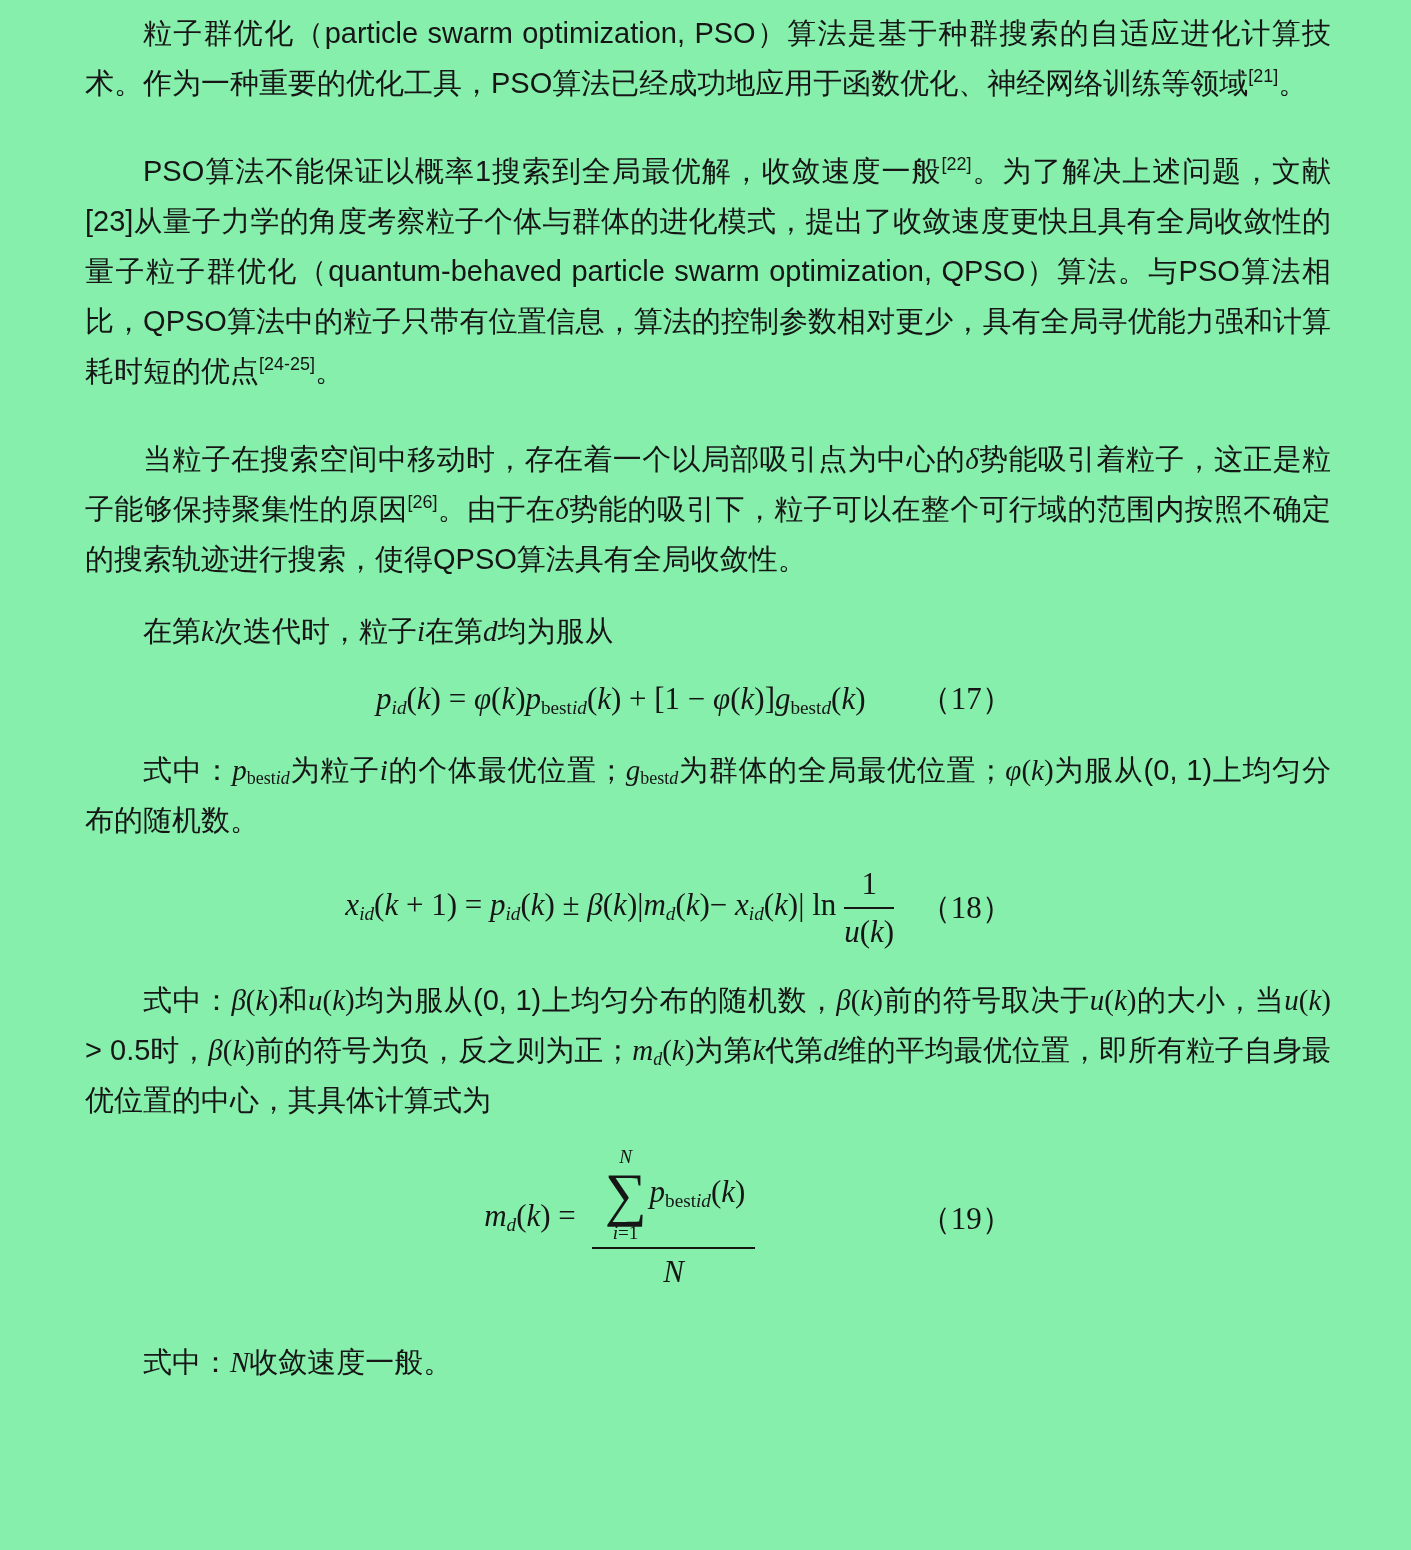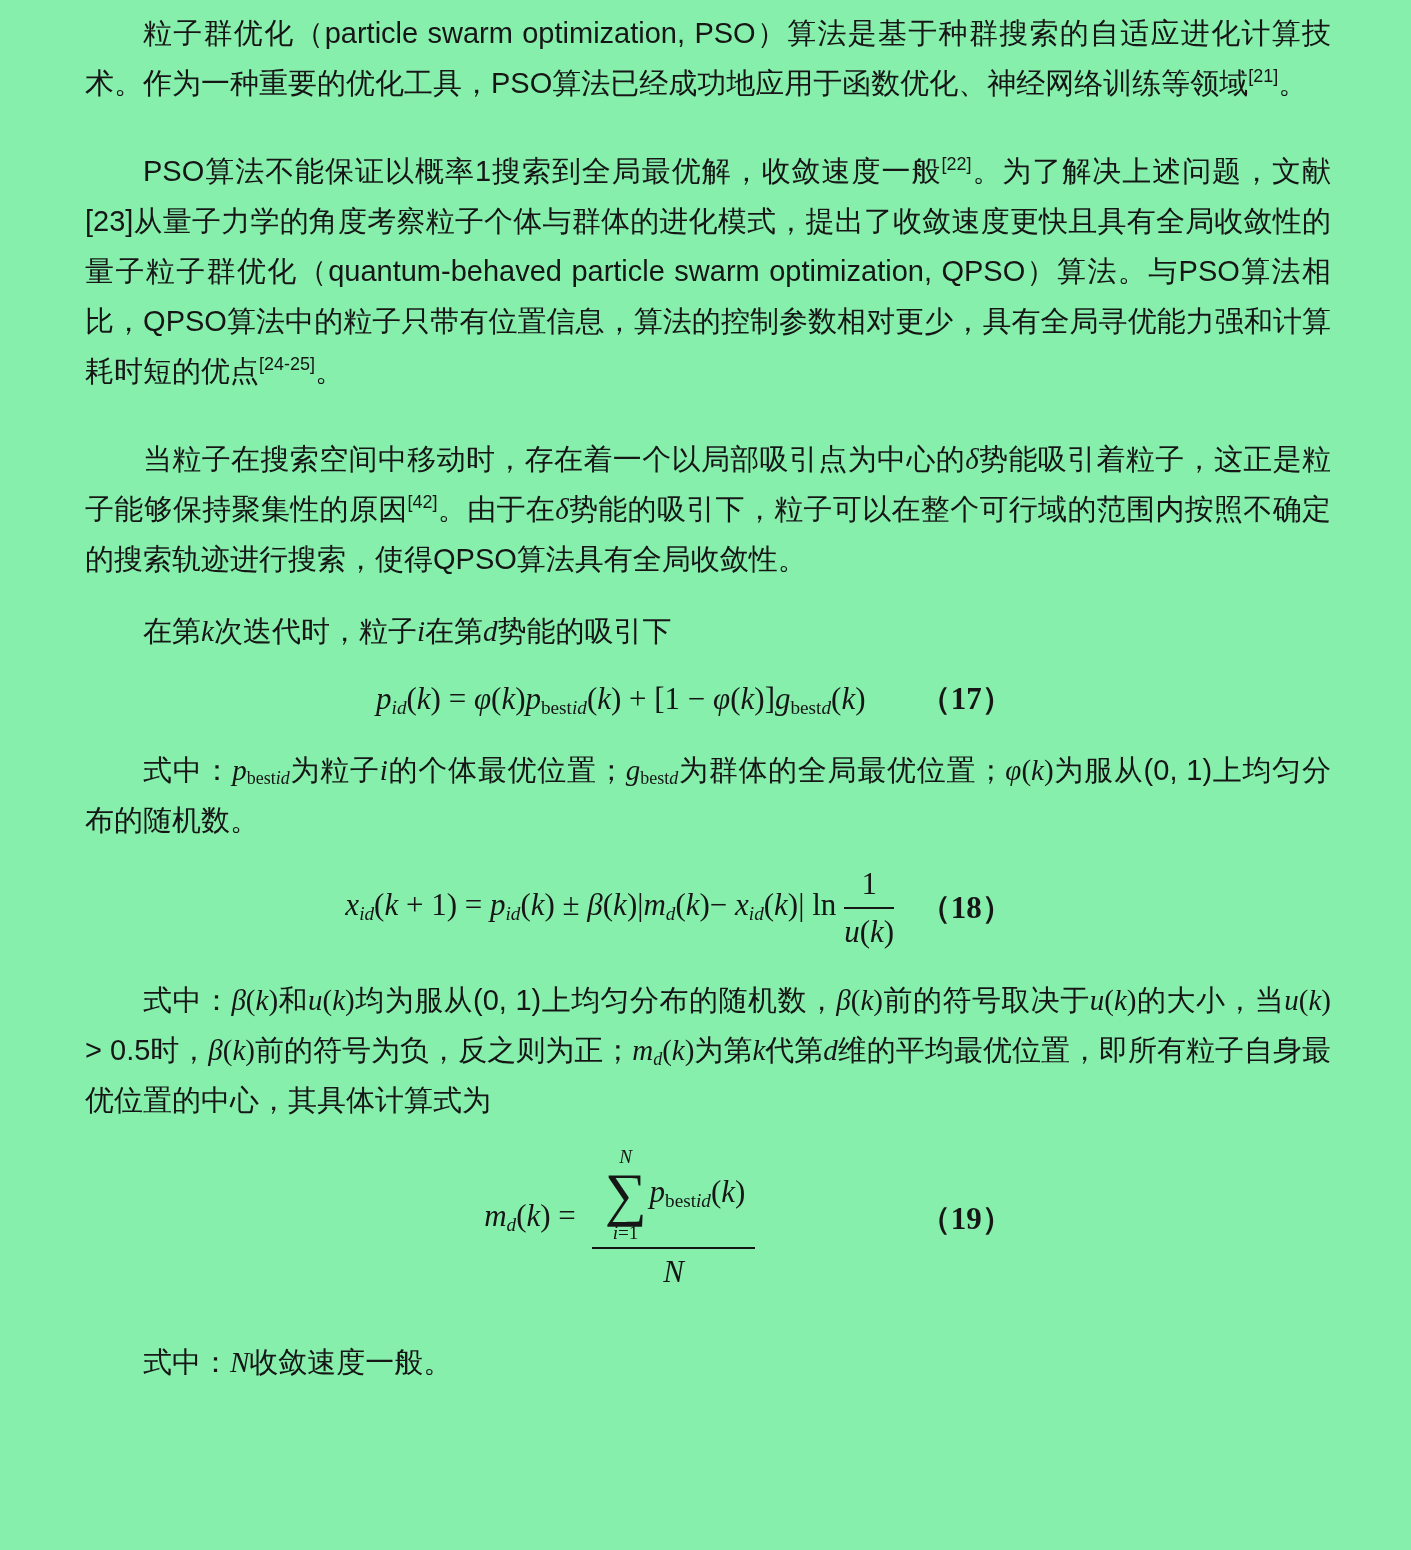"[42]" span.s-n { text: 42 -> 26 }
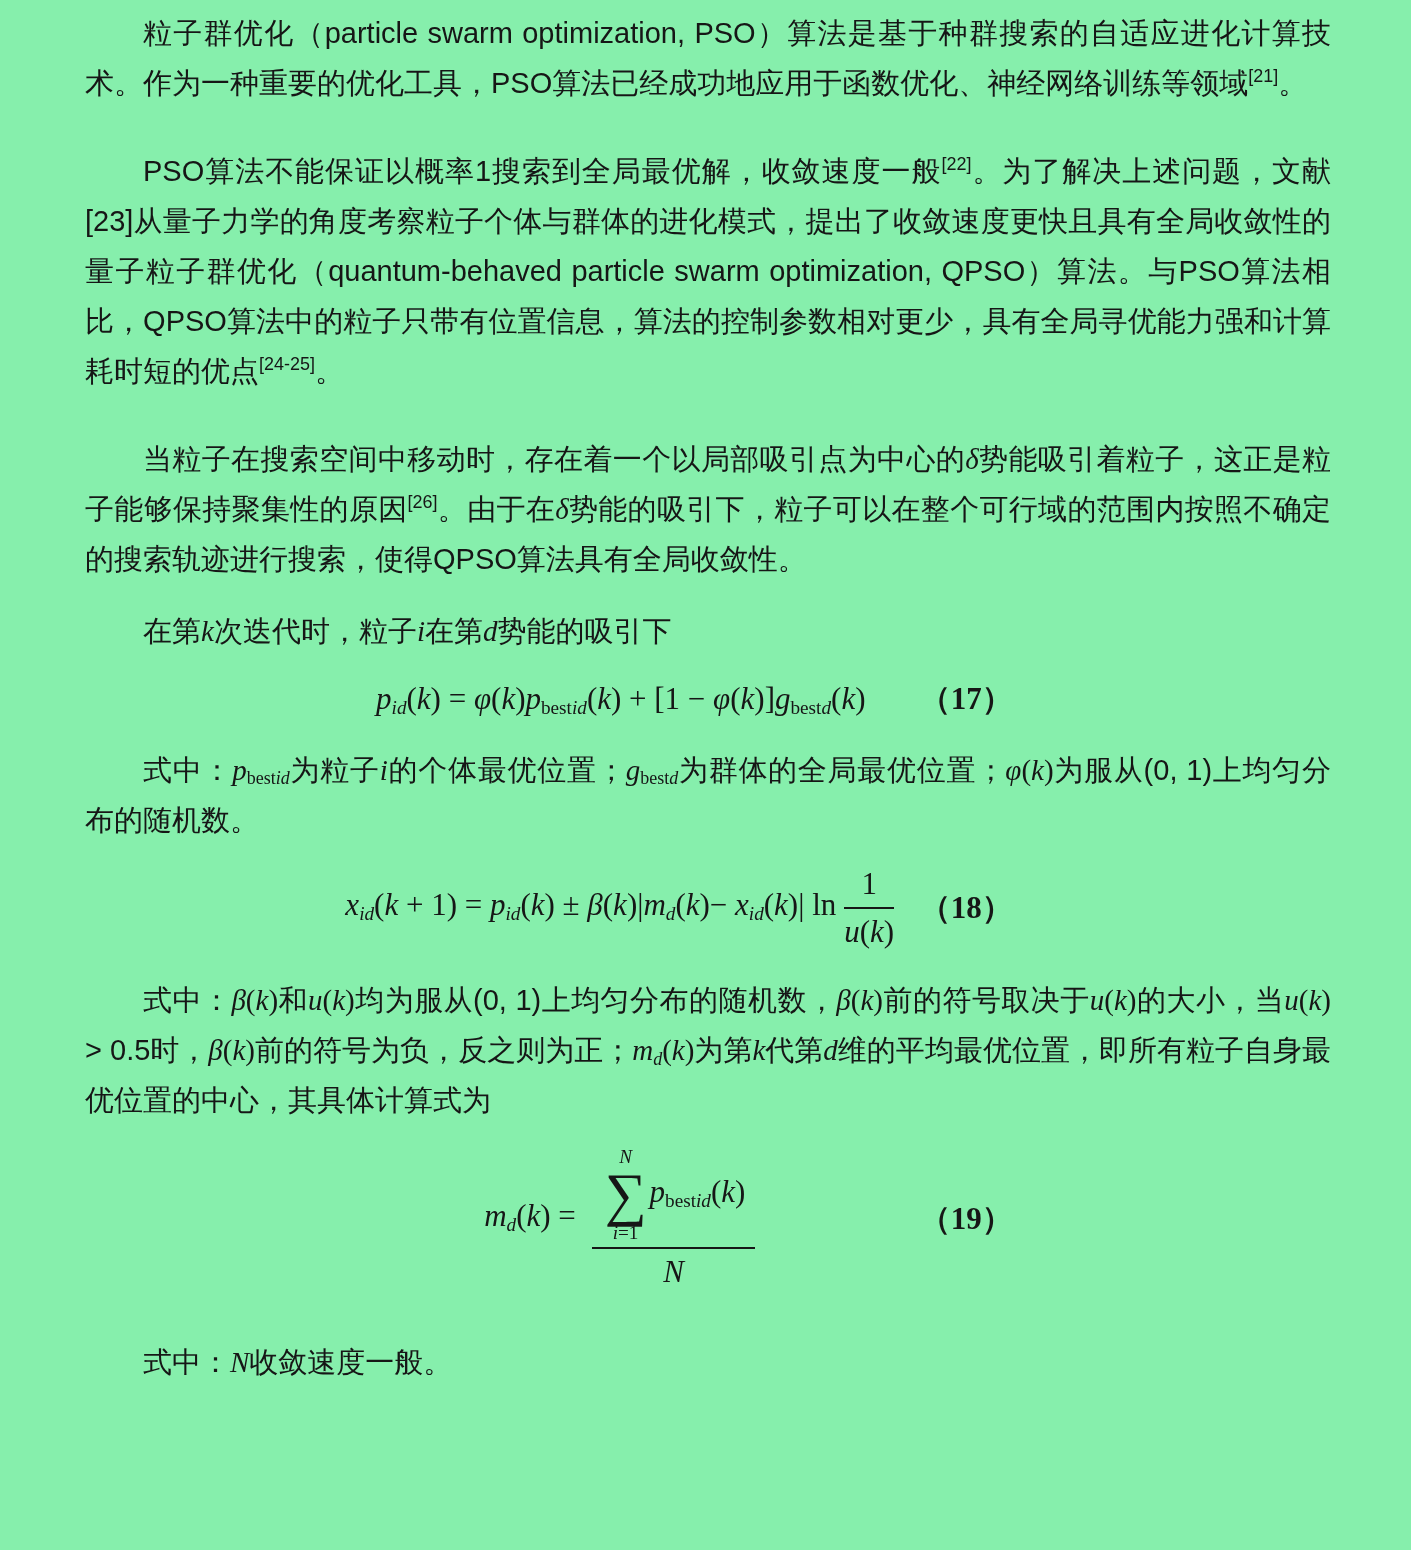"势能的吸引下" span.s-n { text: 势能的吸引下 -> 均为服从 }
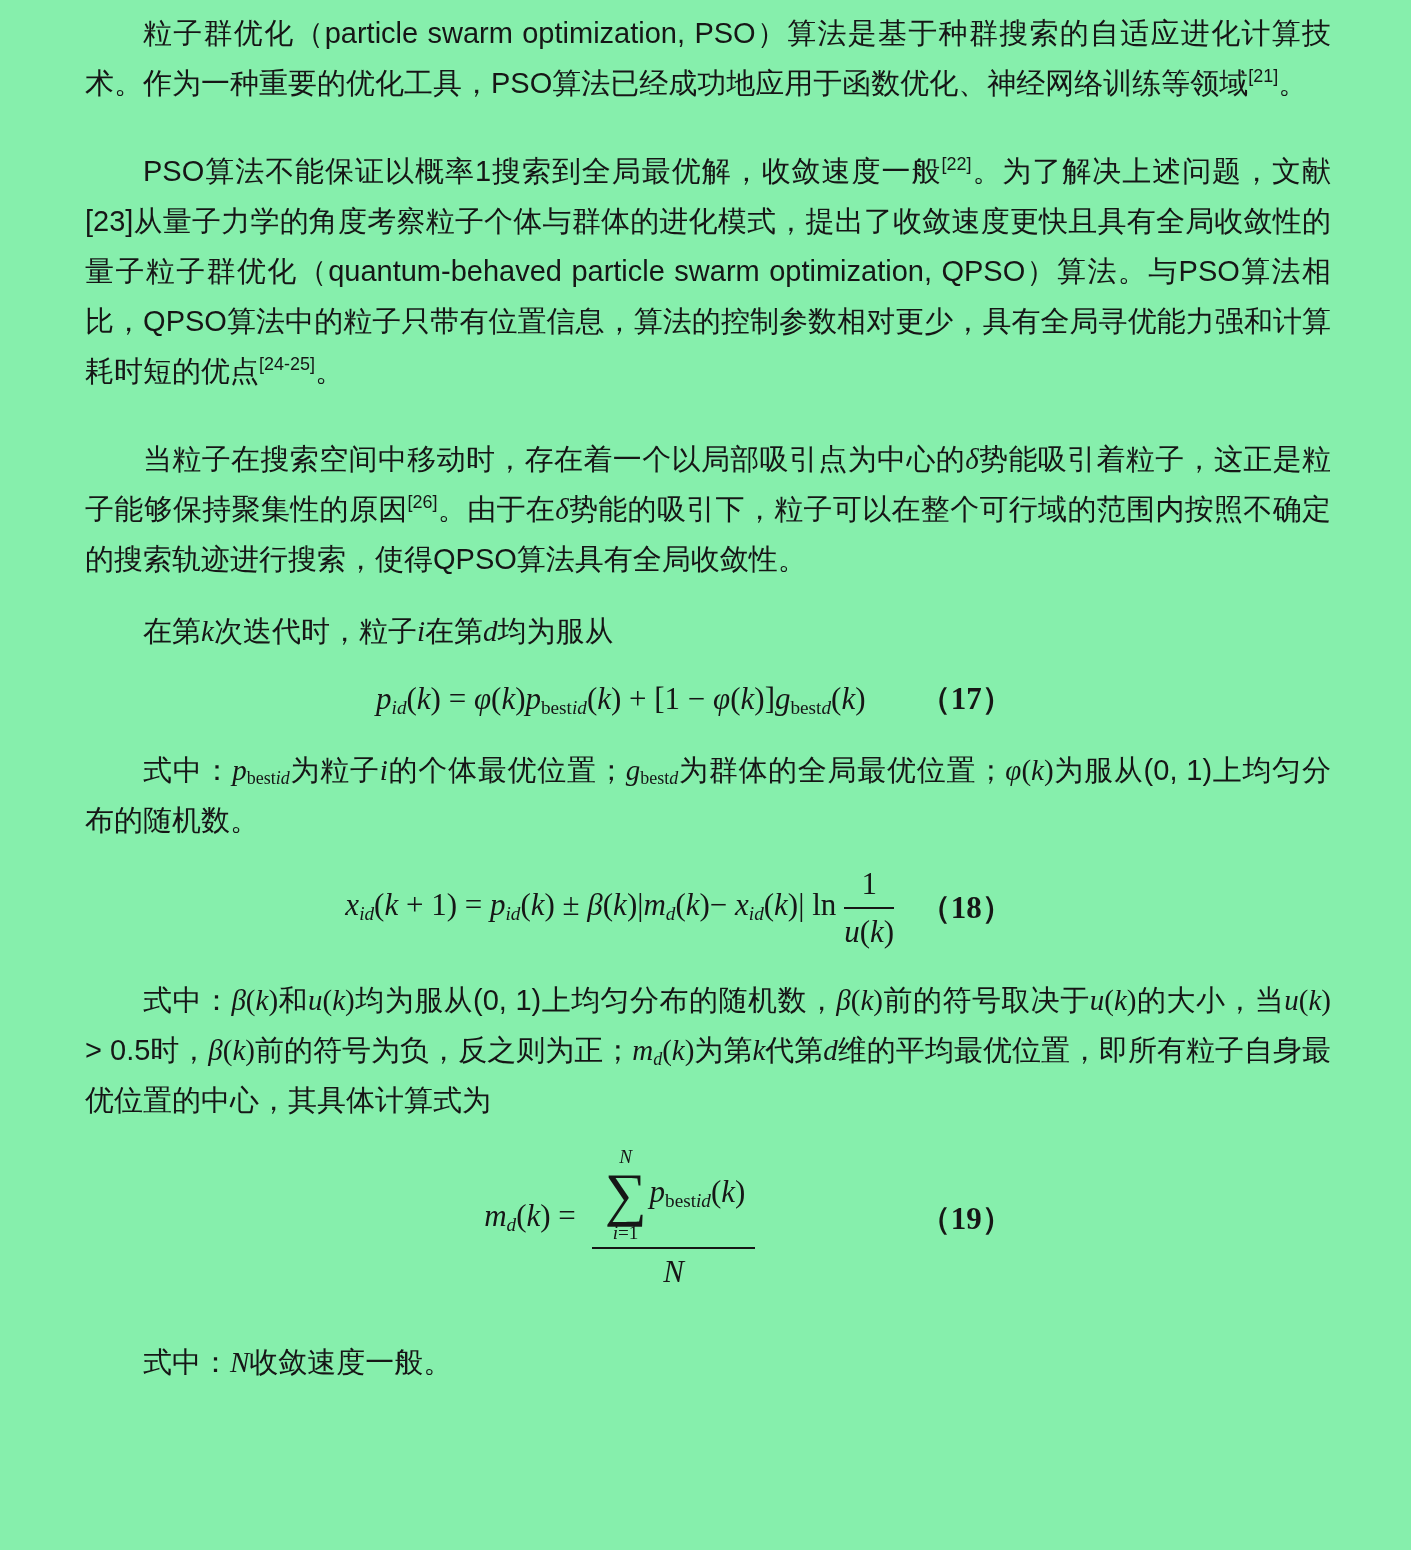"（17）" .eq-num { font-weight: bold -> none }
